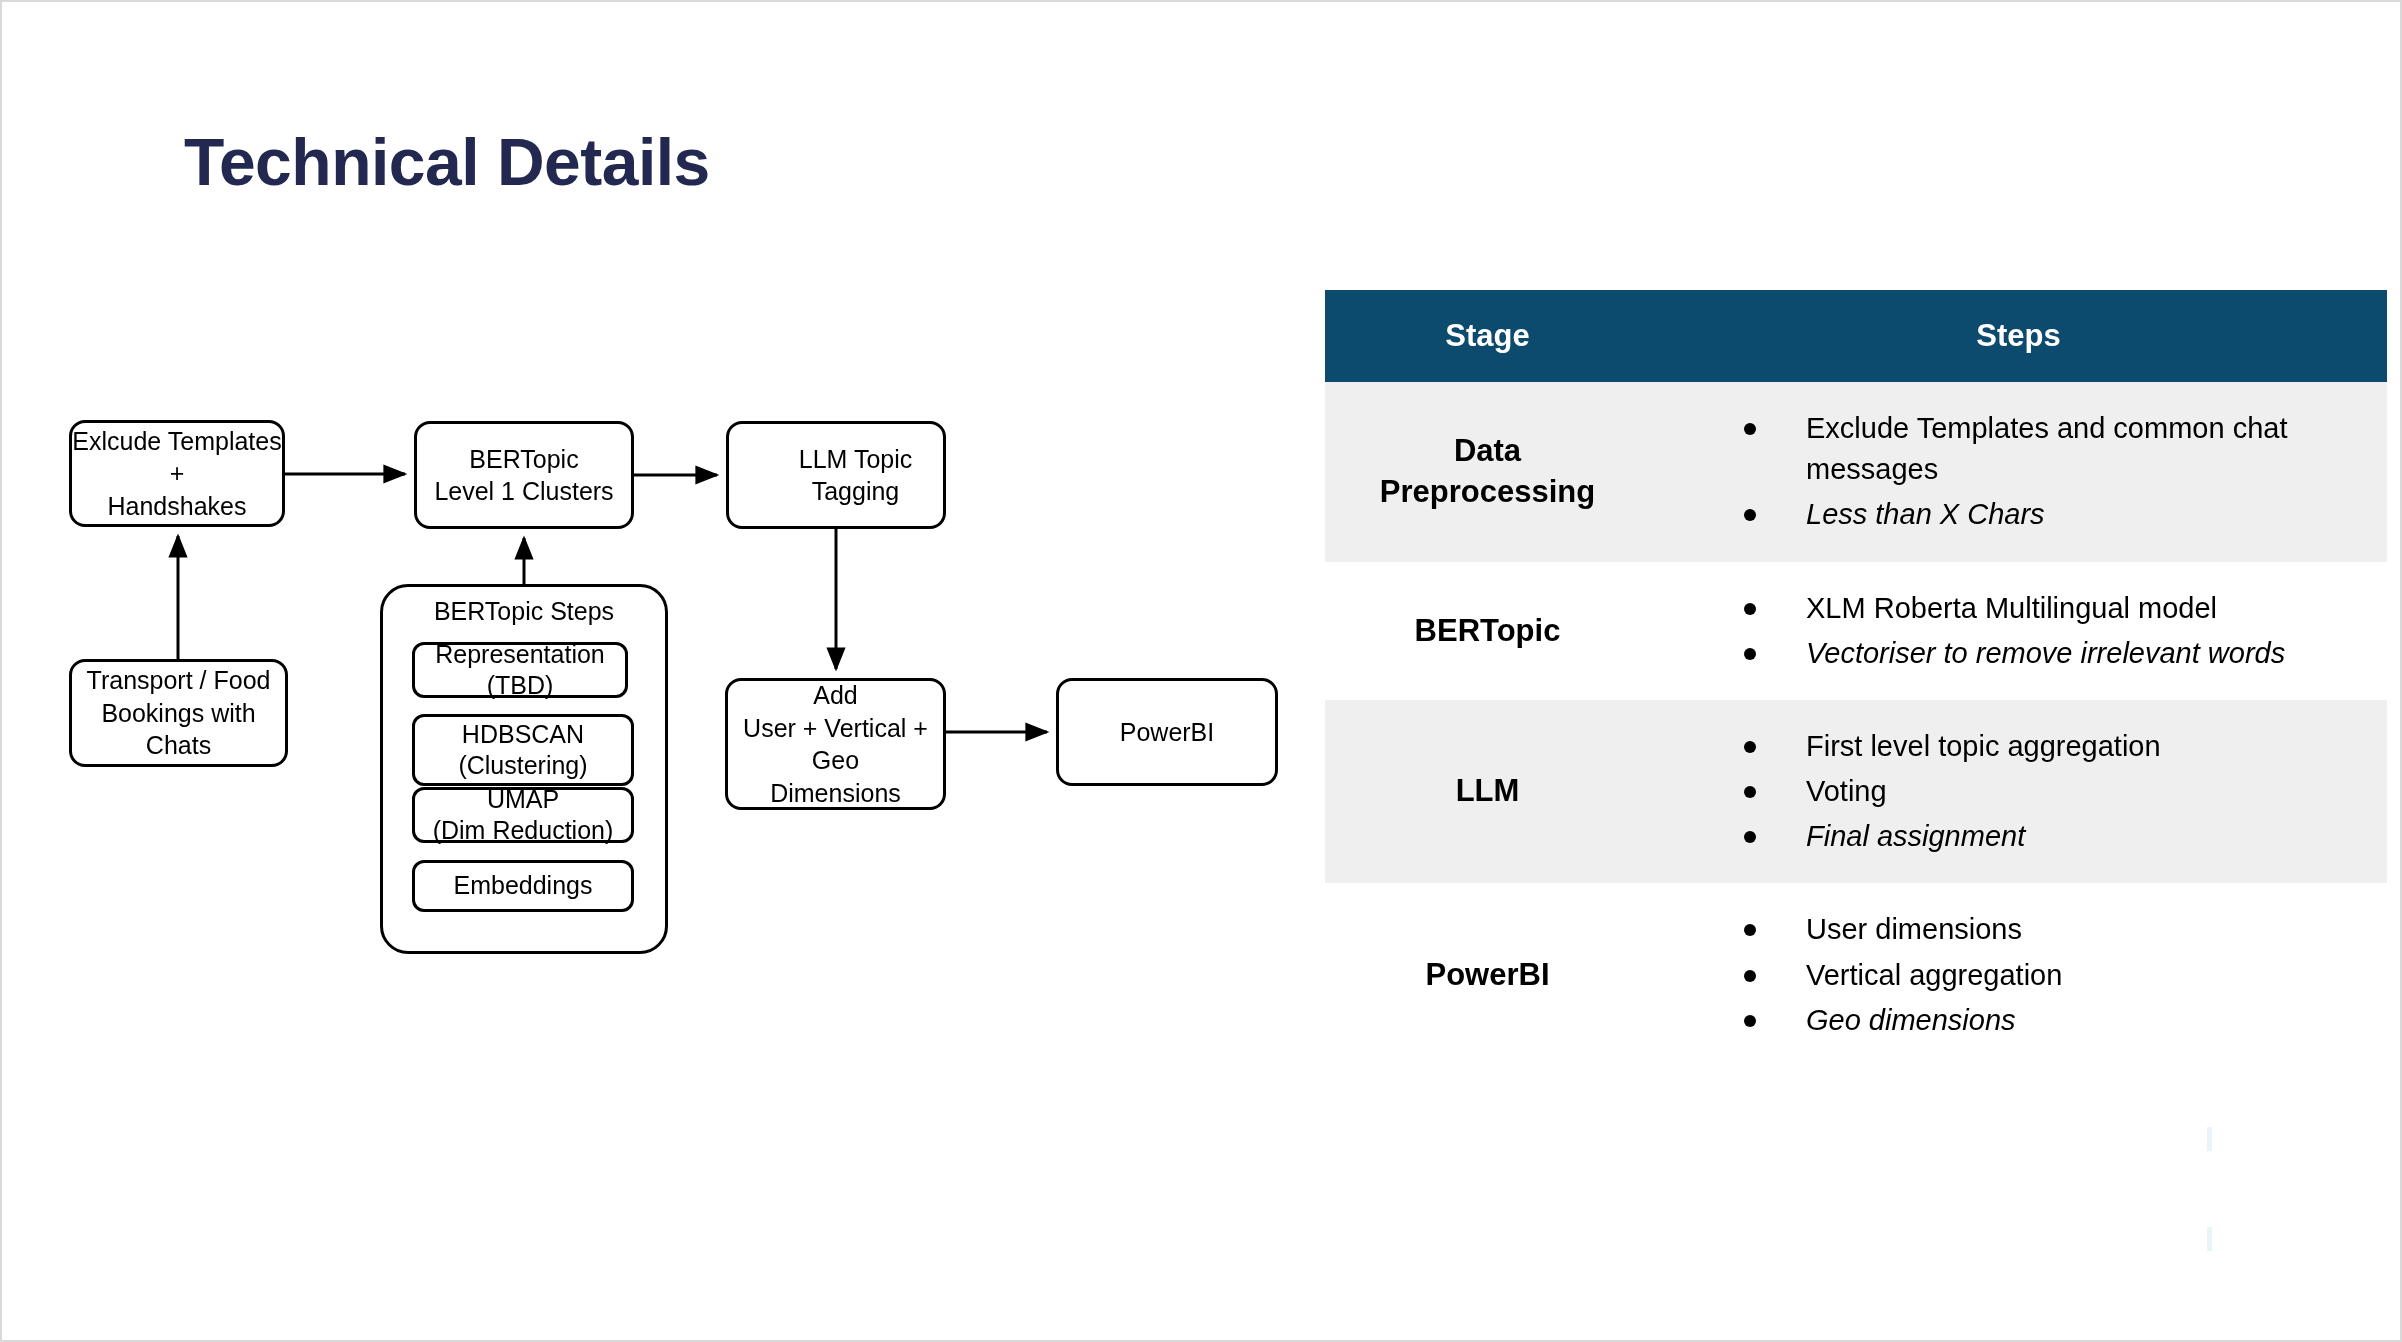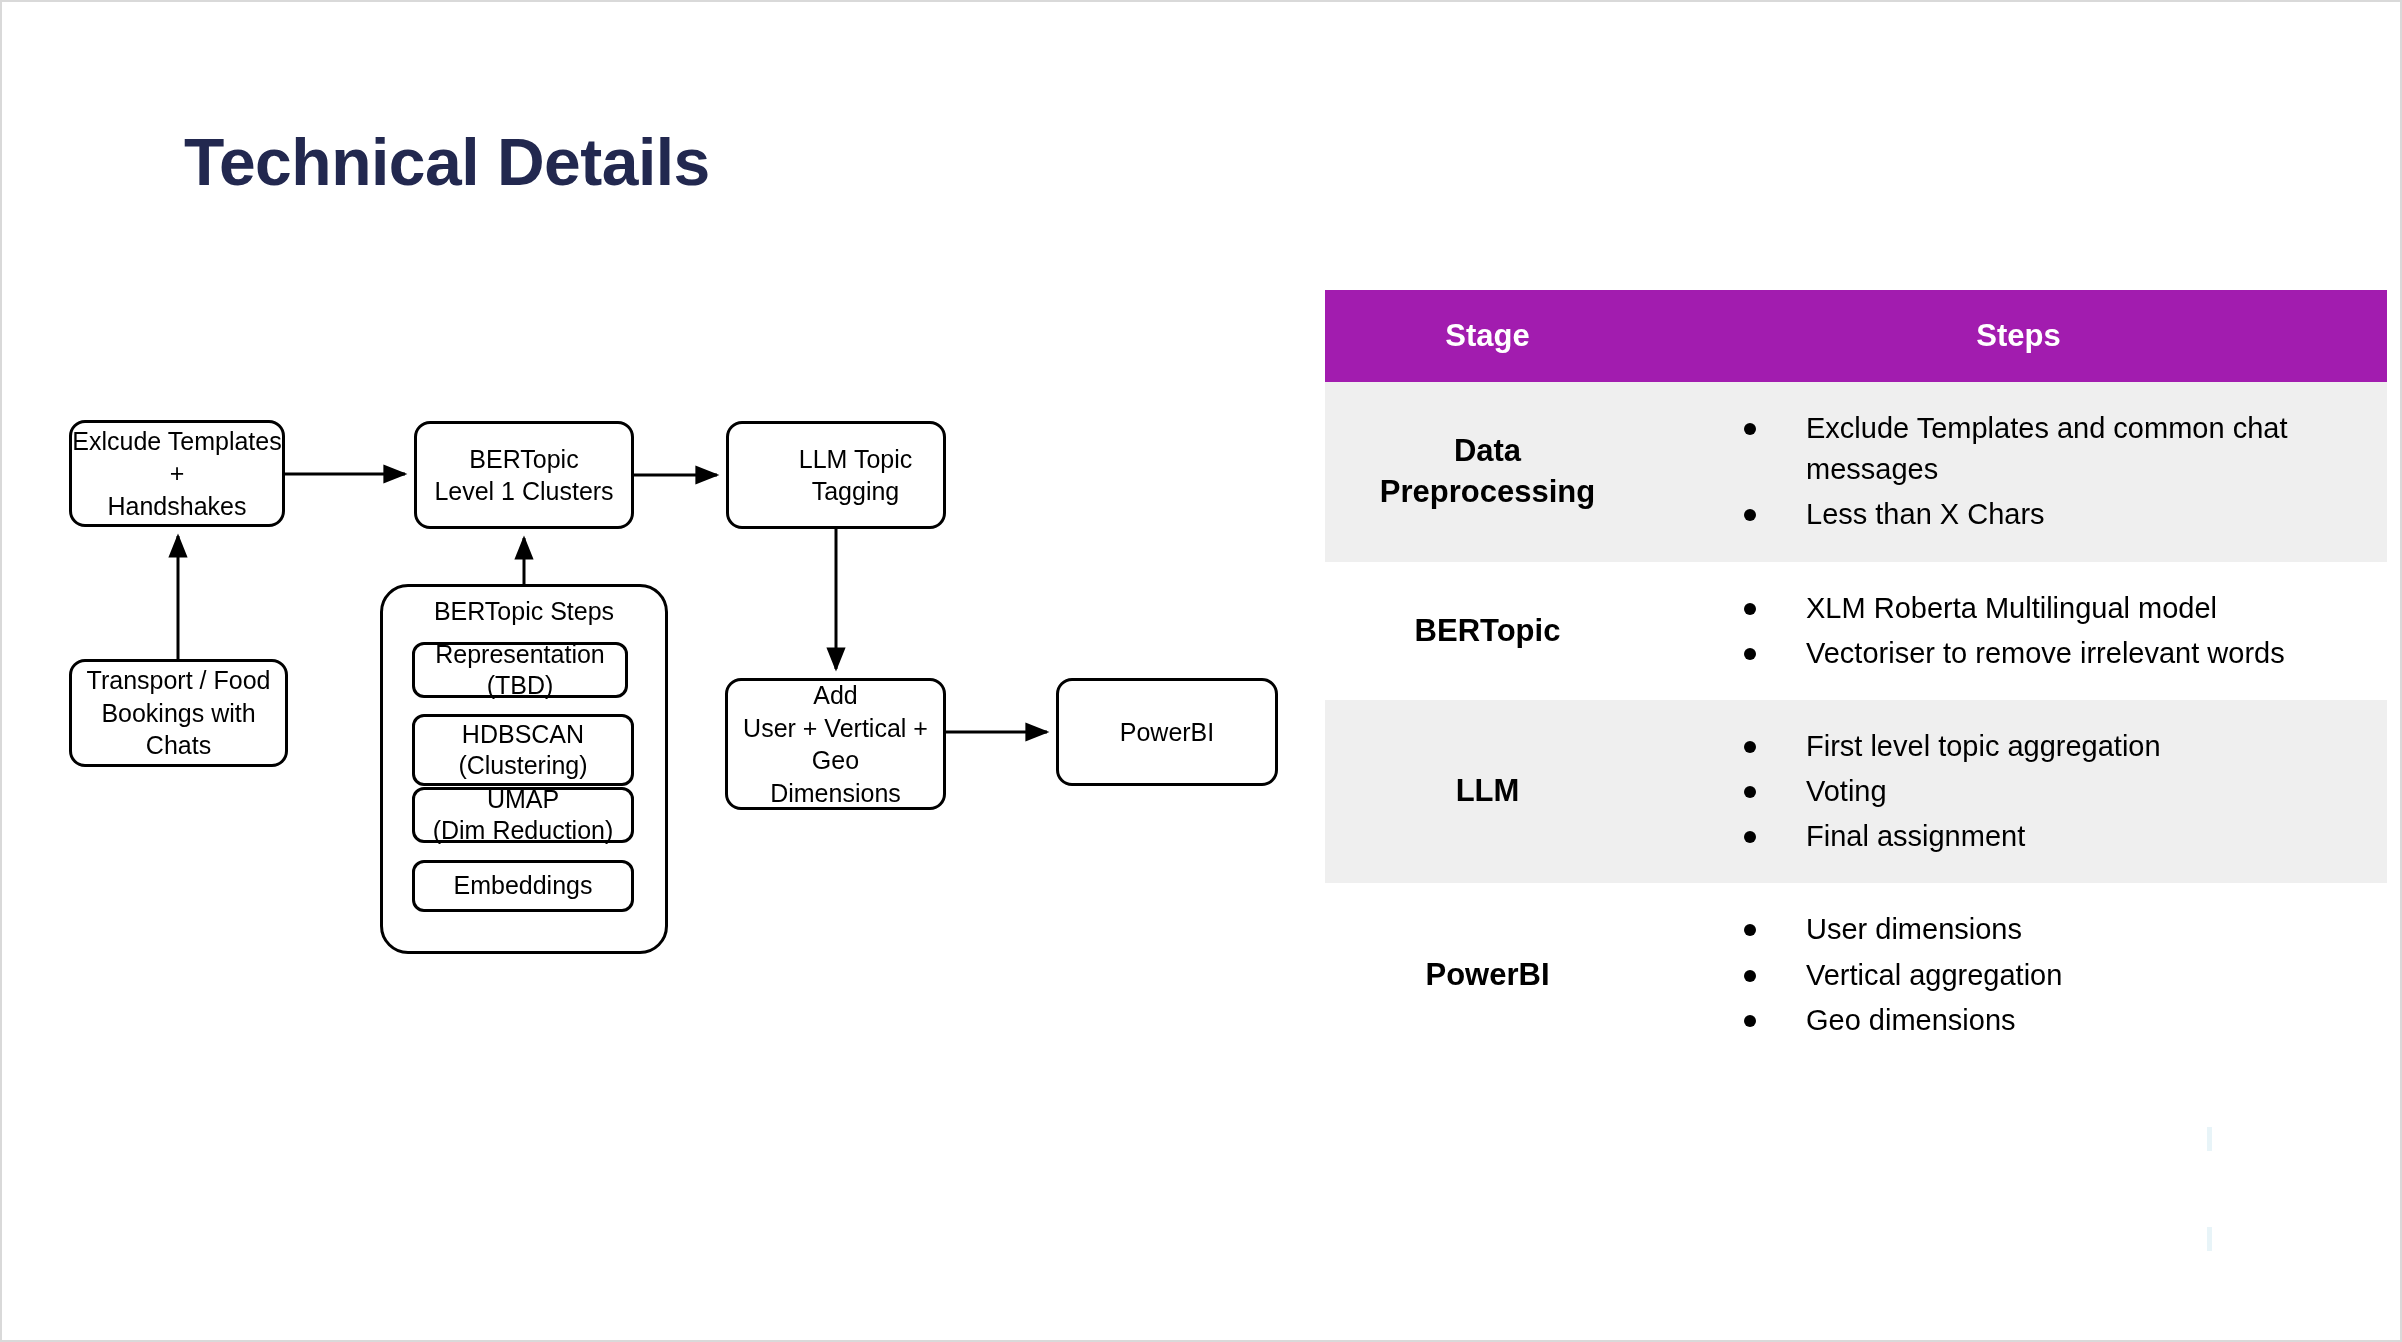"Stage" #steps-table th { background: #a21caf -> #0c4a6e }
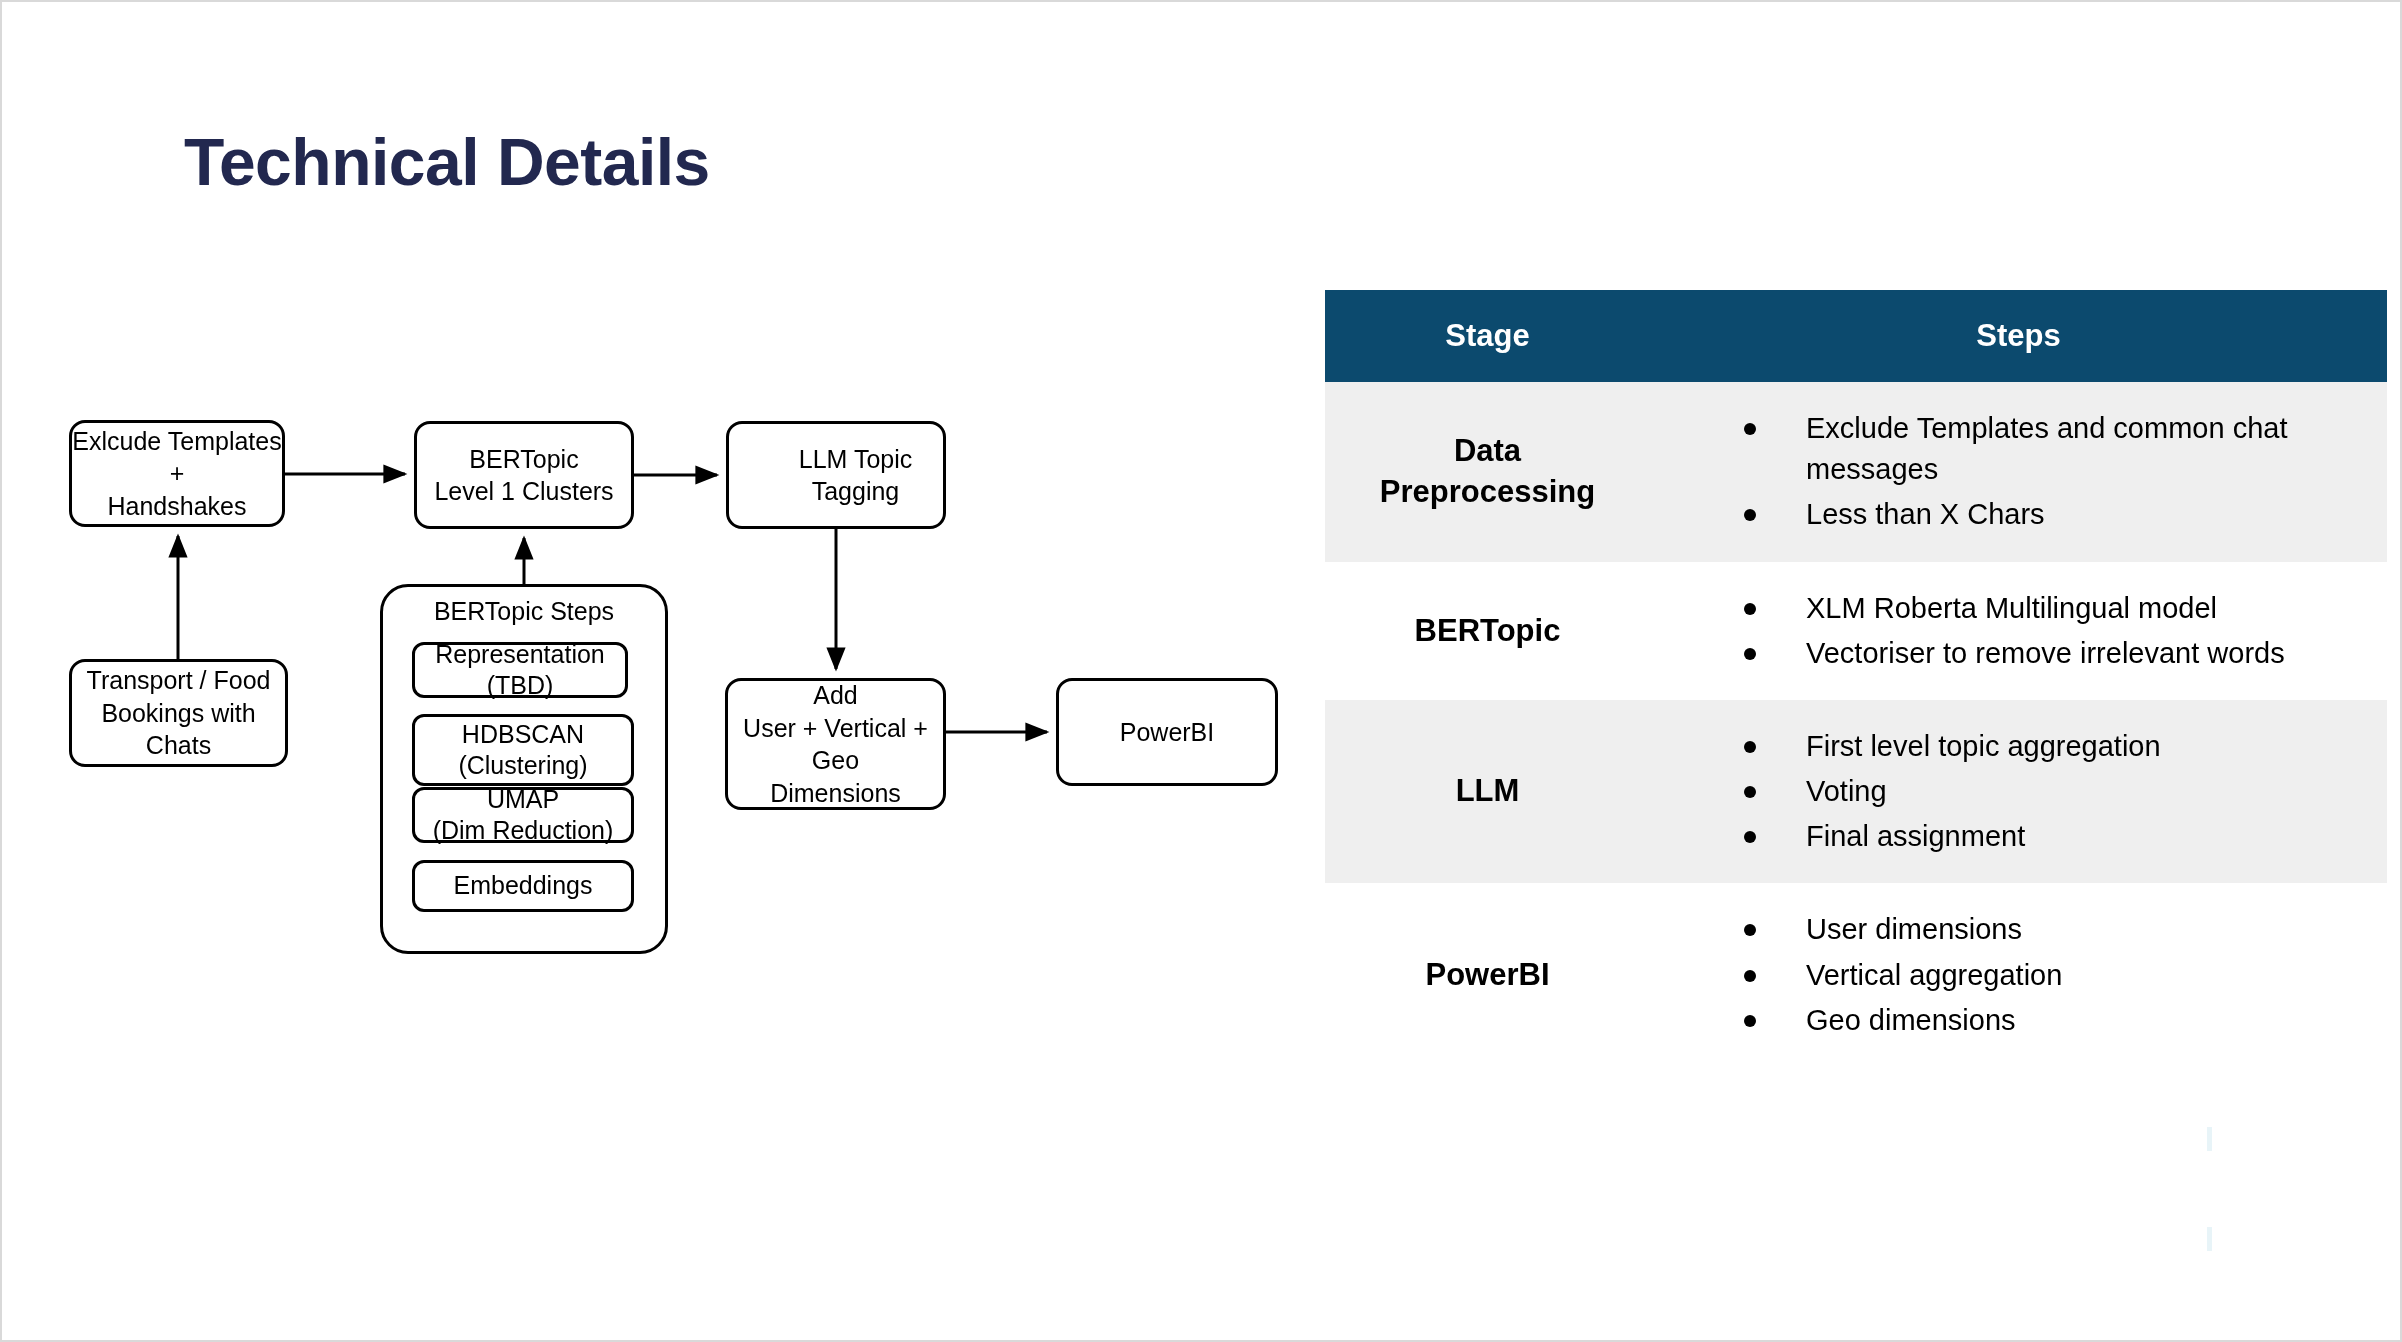"Less than X Chars" td.steps-cell li:last-child { font-style: none -> italic }
